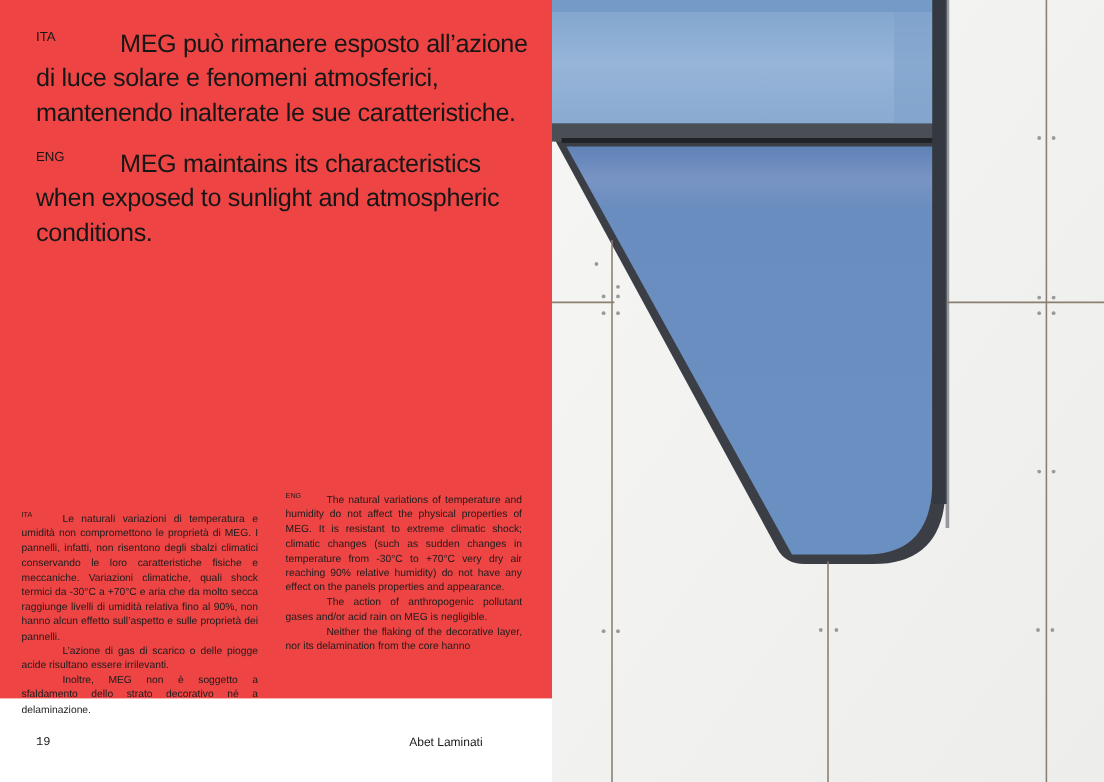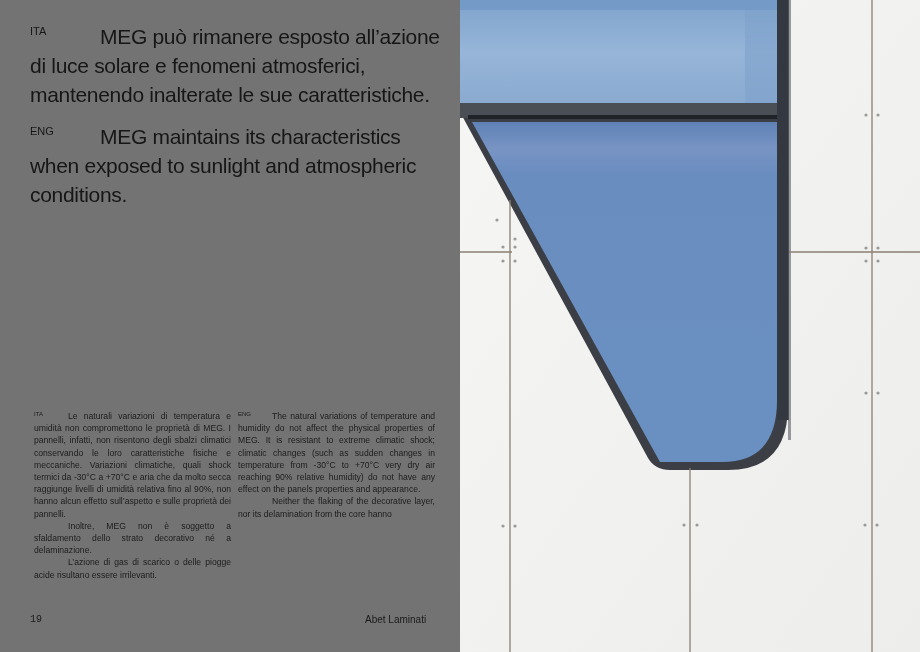"ITA" .page-left { background: #737373 -> #ef4444; height: 652px -> 582px }
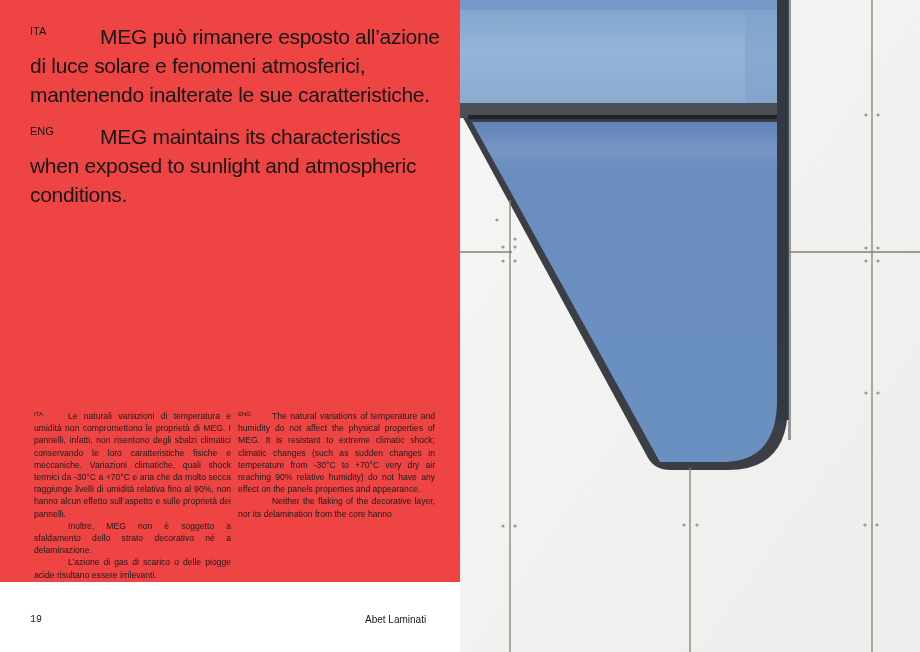"Le naturali variazioni di temperatura" .body-col.ita { left: 34px -> 18px; margin-top: none -> 16px }
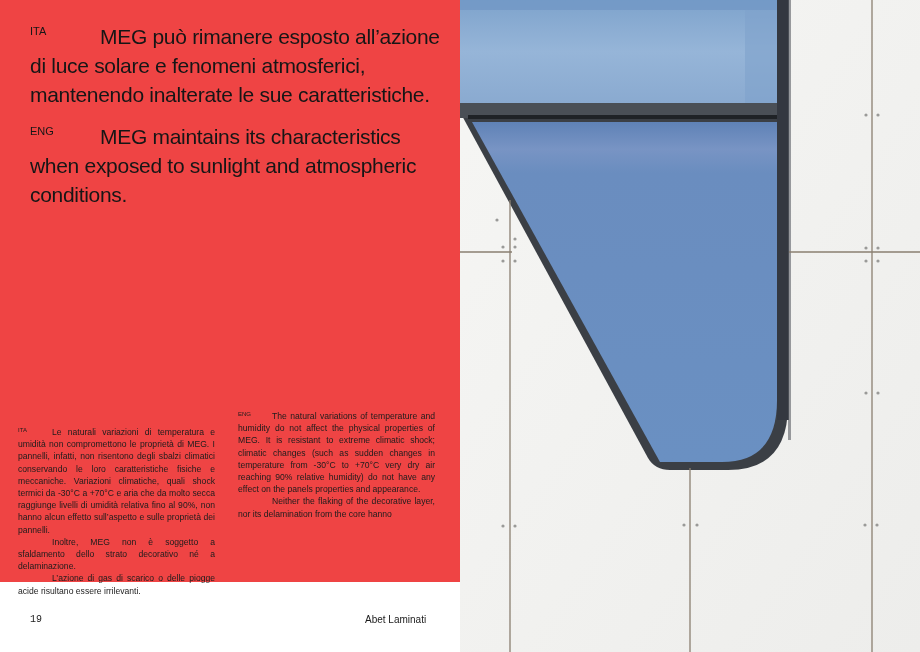"The action of anthropogenic pollutant" p { html: none -> <p>The action of anthropogenic pollutant gases and/or acid rain on MEG is negligible.</p> }
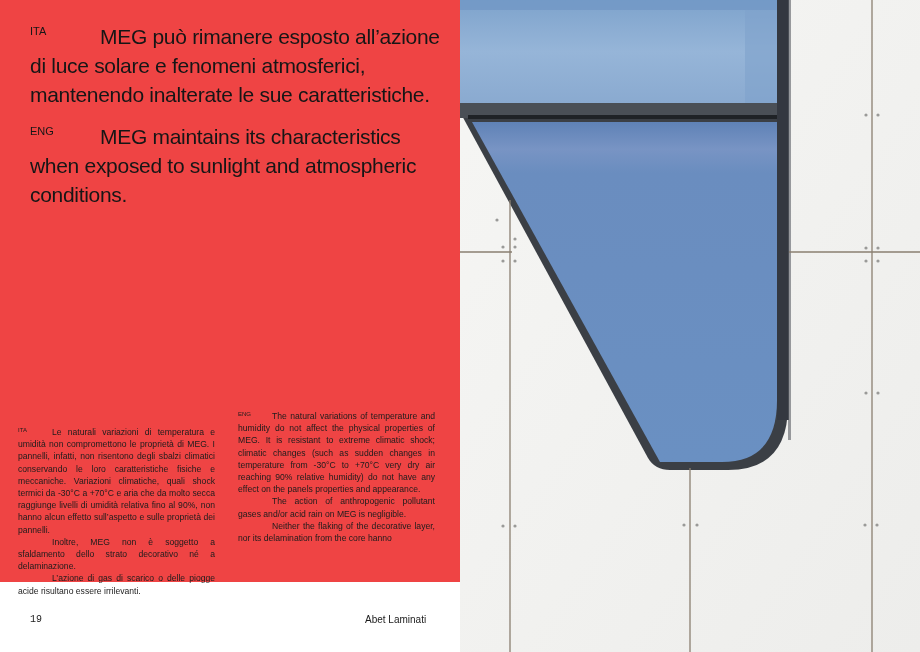"Inoltre, MEG non è soggetto" p { order: before "L’azione di gas di scarico" -> after "L’azione di gas di scarico" }
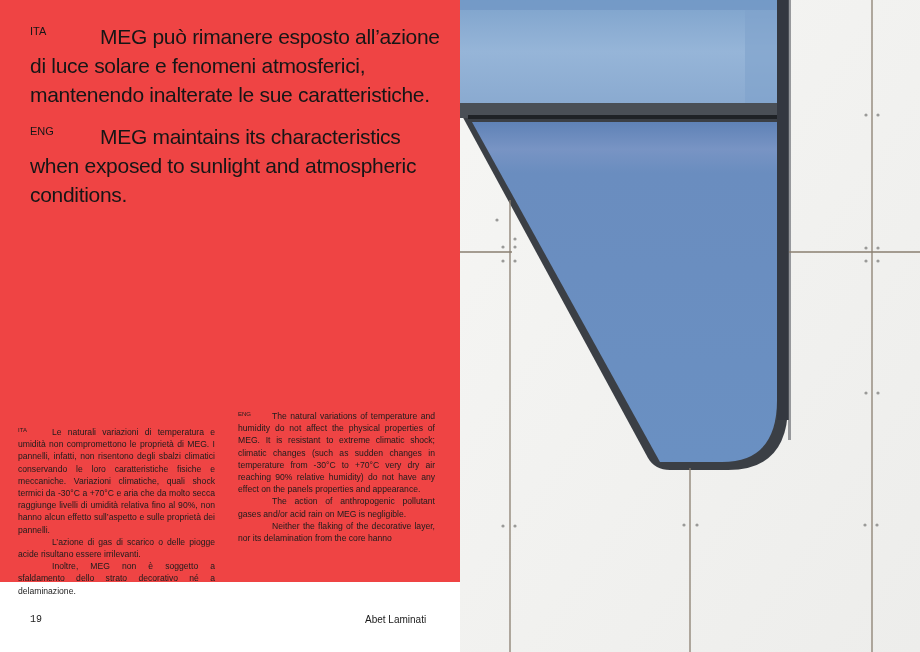"Abet Laminati" .footer.brand { left: 365px -> 341px }
